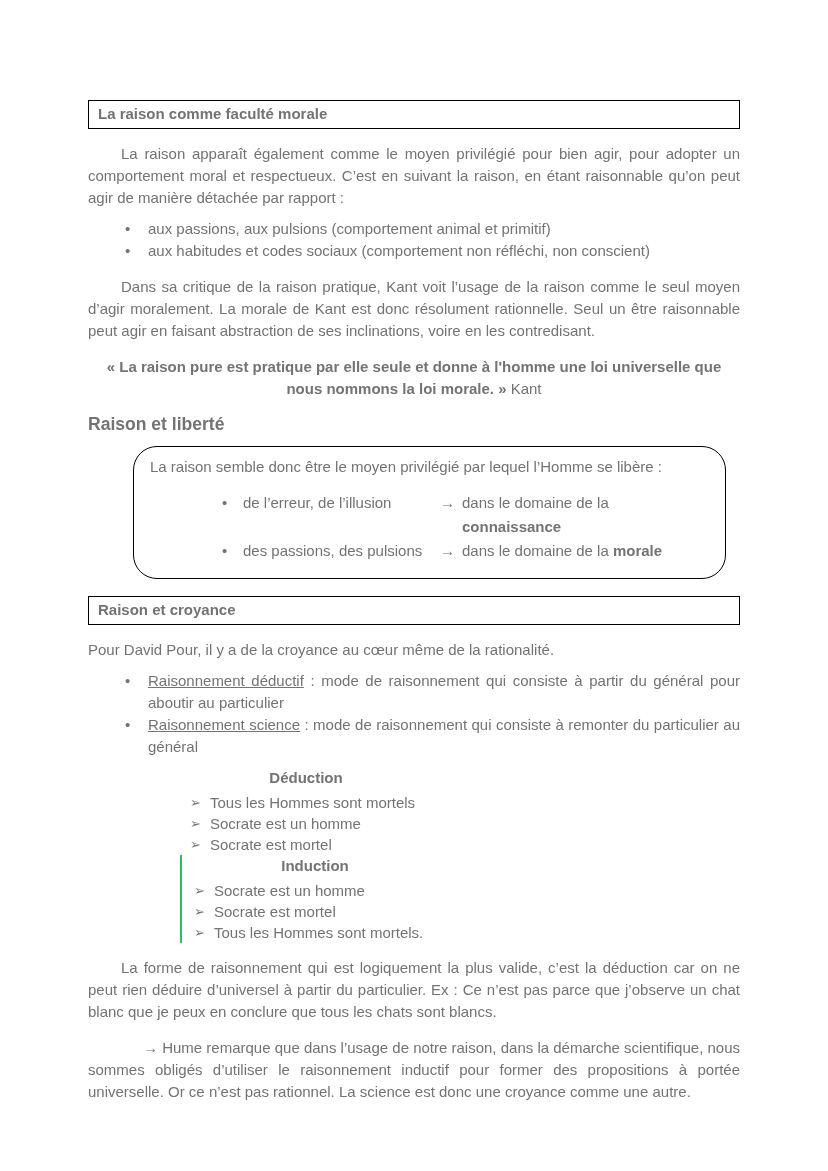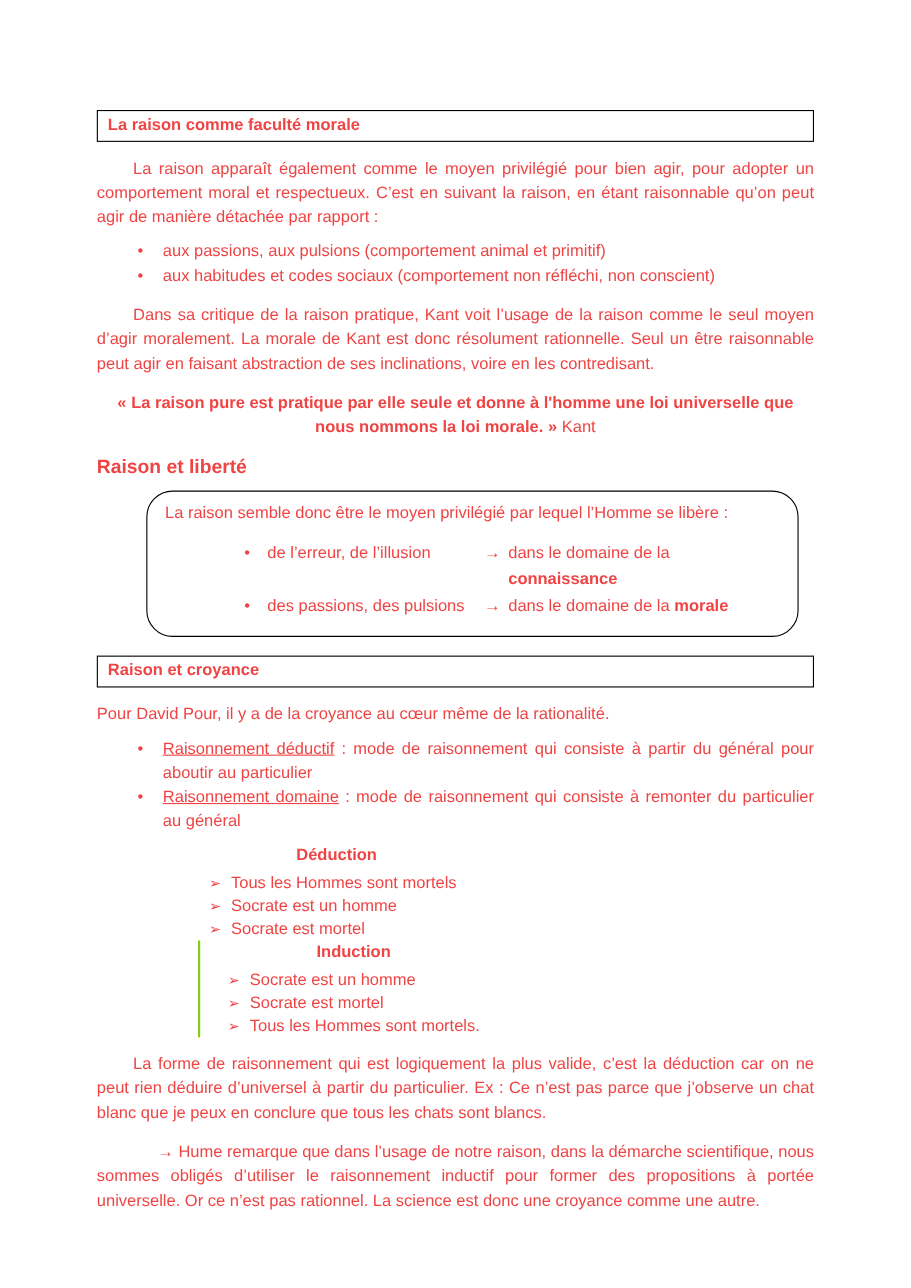"La raison comme faculté morale" .page { color: #ef4444 -> #737373 }
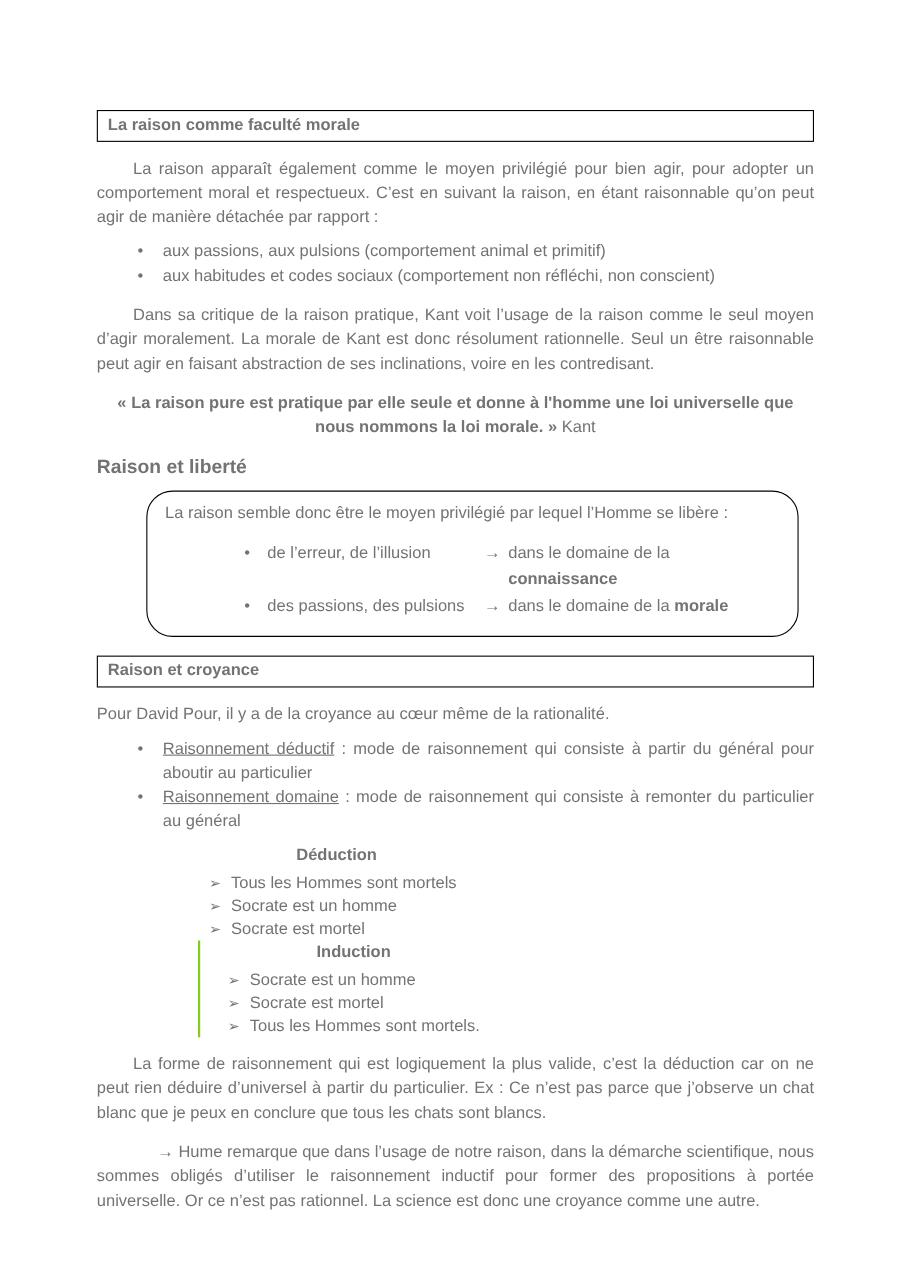"Raisonnement domaine" span.u { text: domaine -> science }
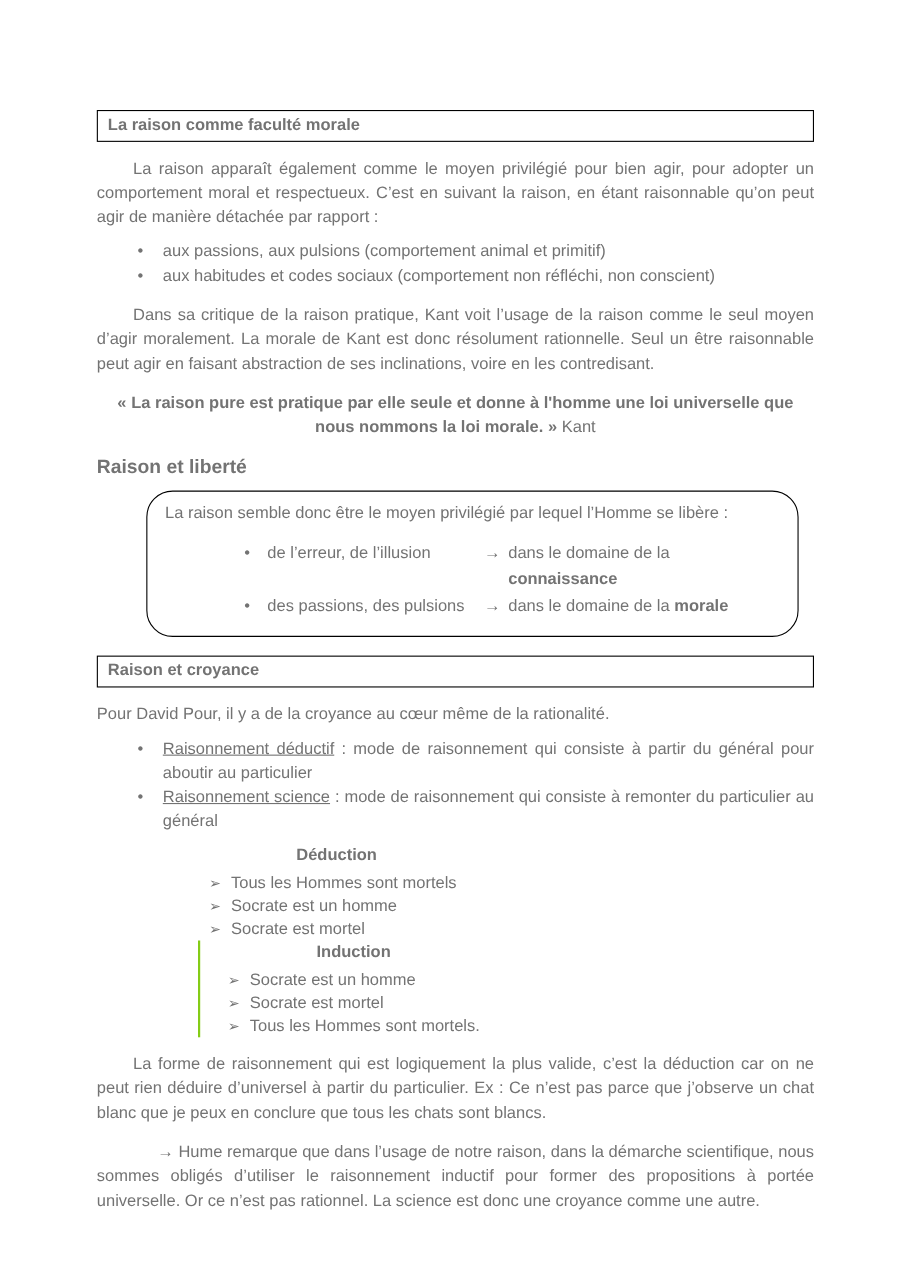"Induction" .comp-col.right { border-left: 2px solid #84cc16 -> 2px solid #22c55e; padding-left: 23px -> 10px }
